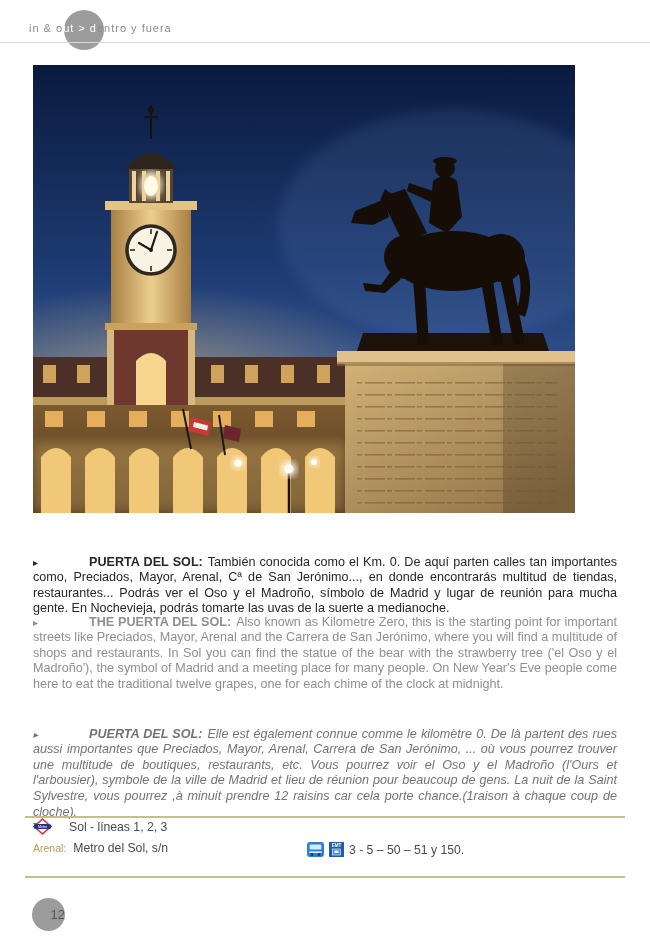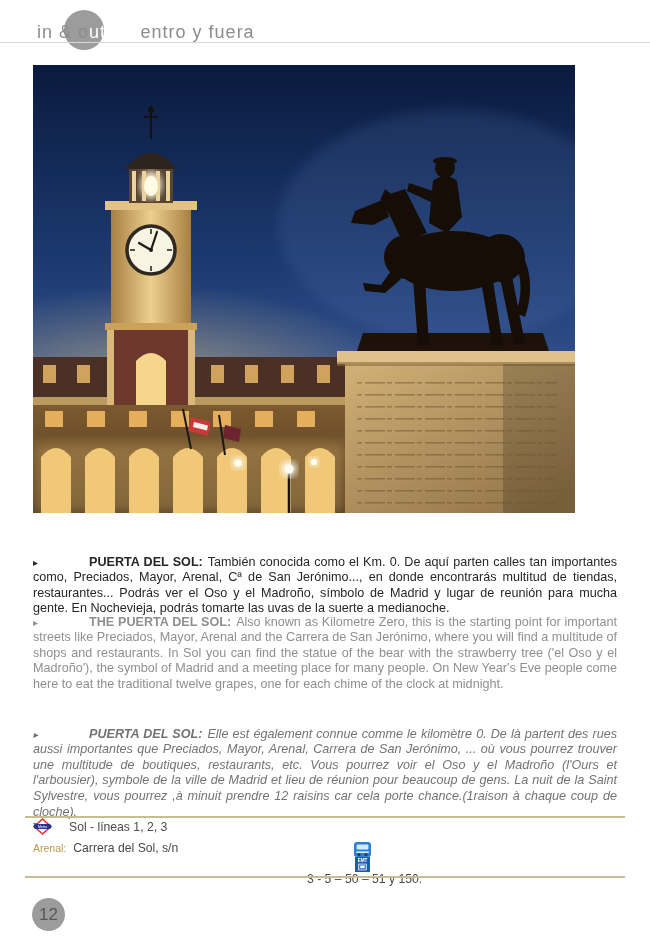"in & out > dentro" .hdr-text { font-size: 18px -> 11px; left: 37px -> 29px }
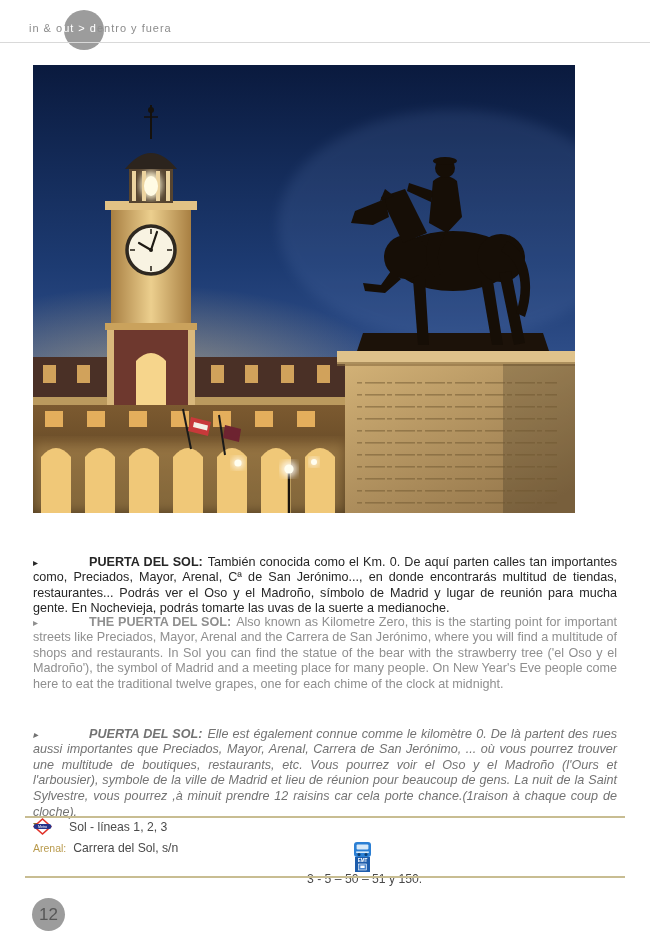"Carrera del Sol, s/n" span { text: Carrera -> Metro }
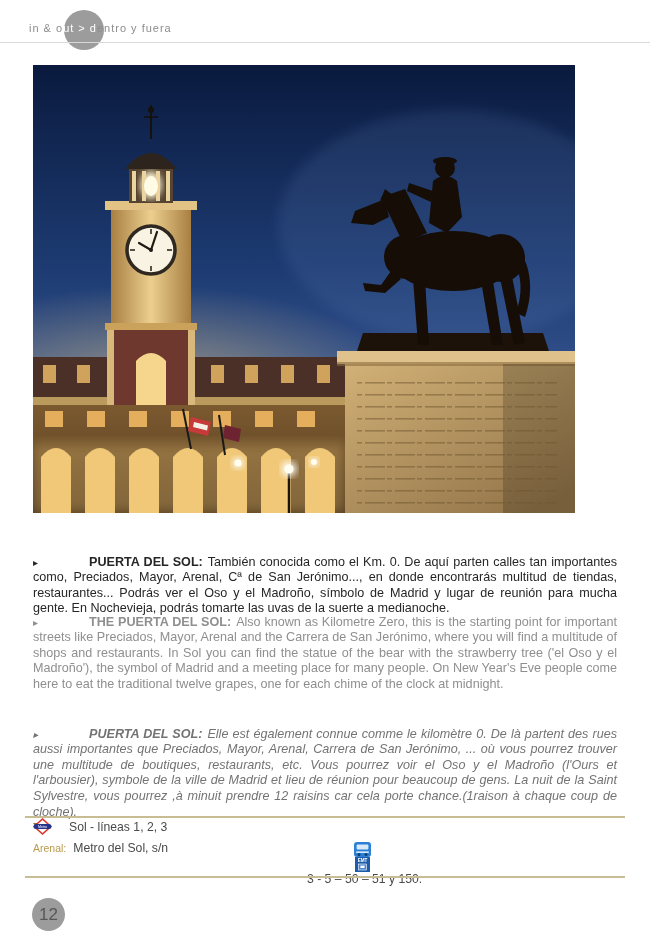"3 - 5 – 50" .row-bus { flex-direction: column -> none }
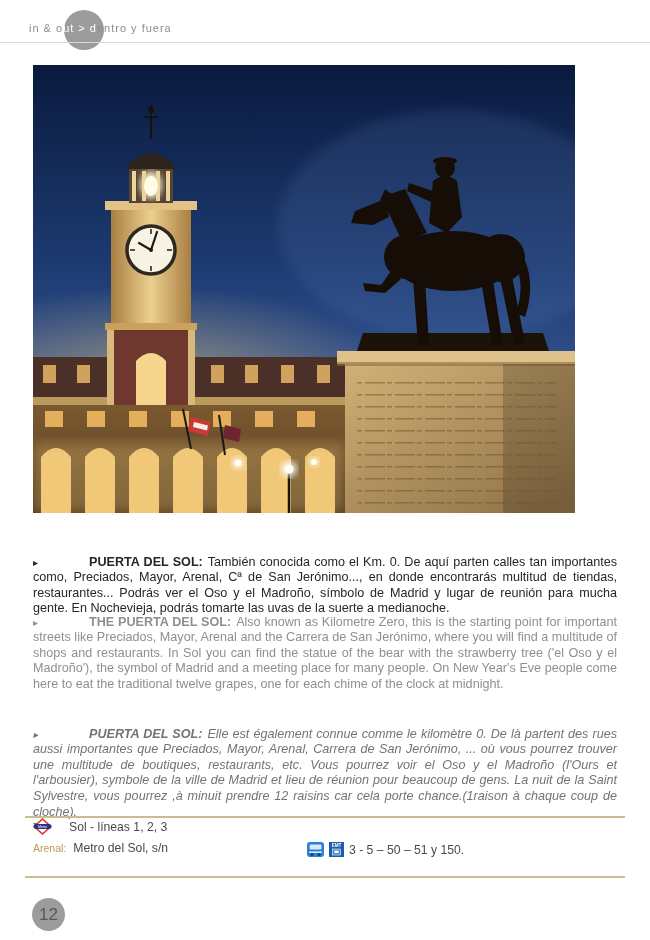"12" .page-badge { font-size: 17px -> 13px; justify-content: center -> flex-end }
